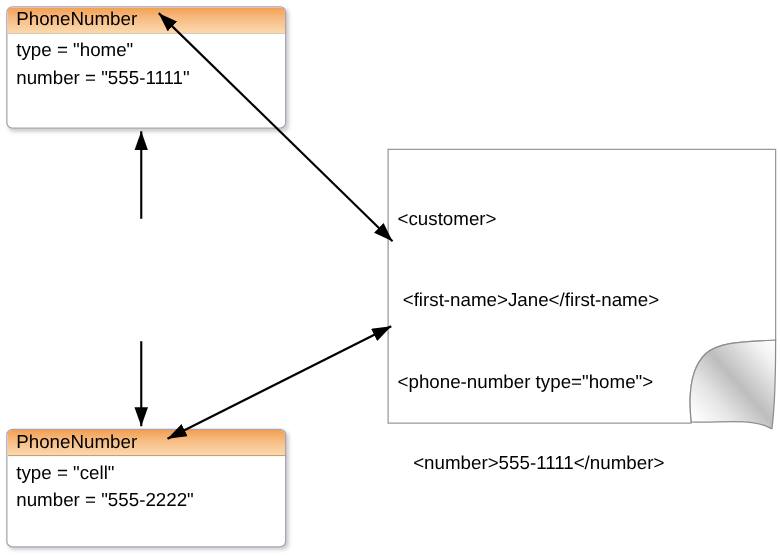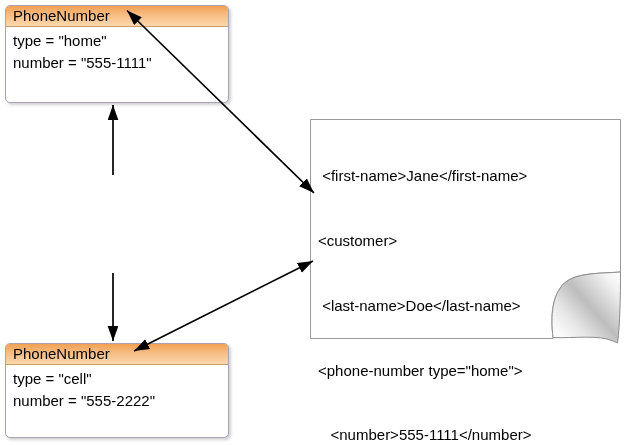"<first-name>Jane</first-name>" div { order: before "<customer>" -> after "<customer>" }
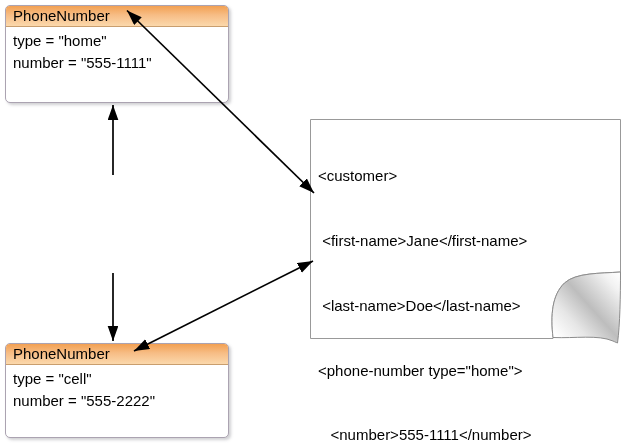"<last-name>Doe</last-name>" div { html: <div> &lt;last-name&gt;Doe&lt;/last-name&gt;</div> -> none }
